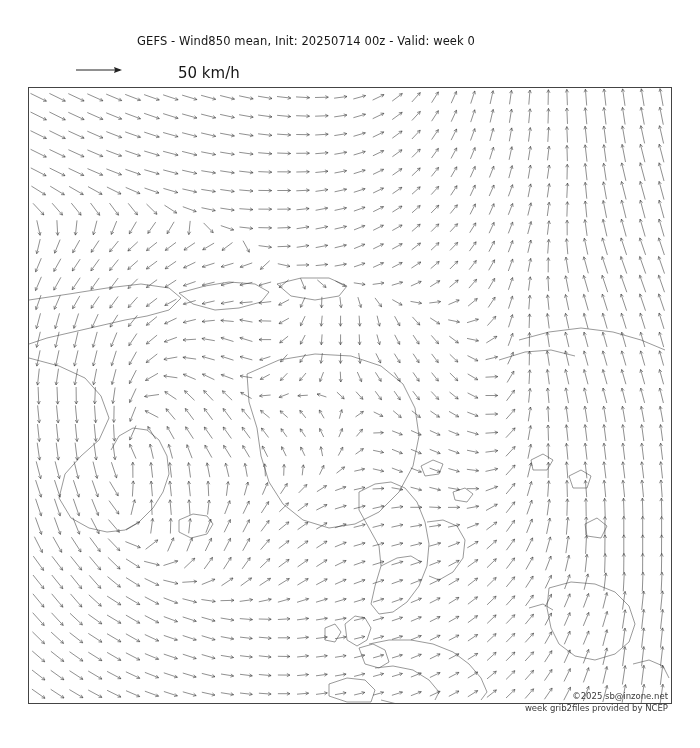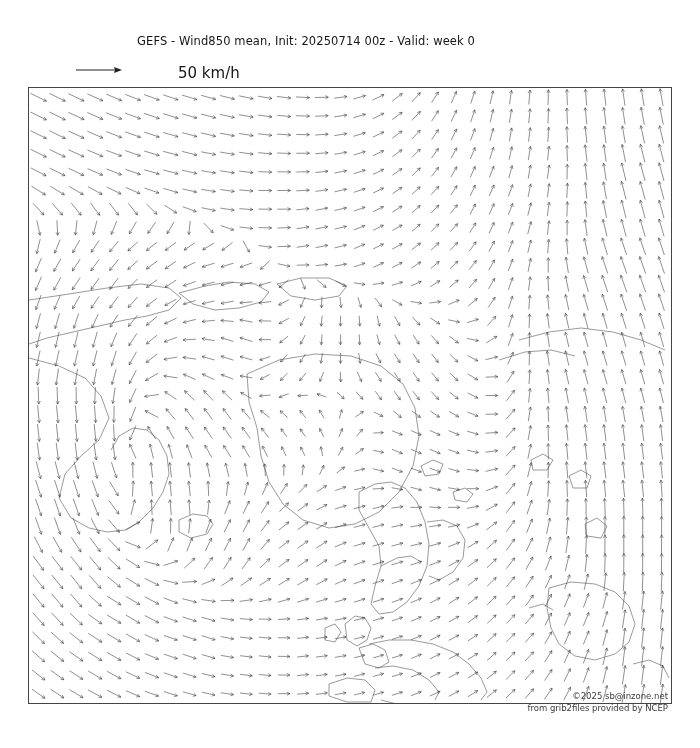"from grib2files provided by NCEP" div.credit1 { text: from -> week }
